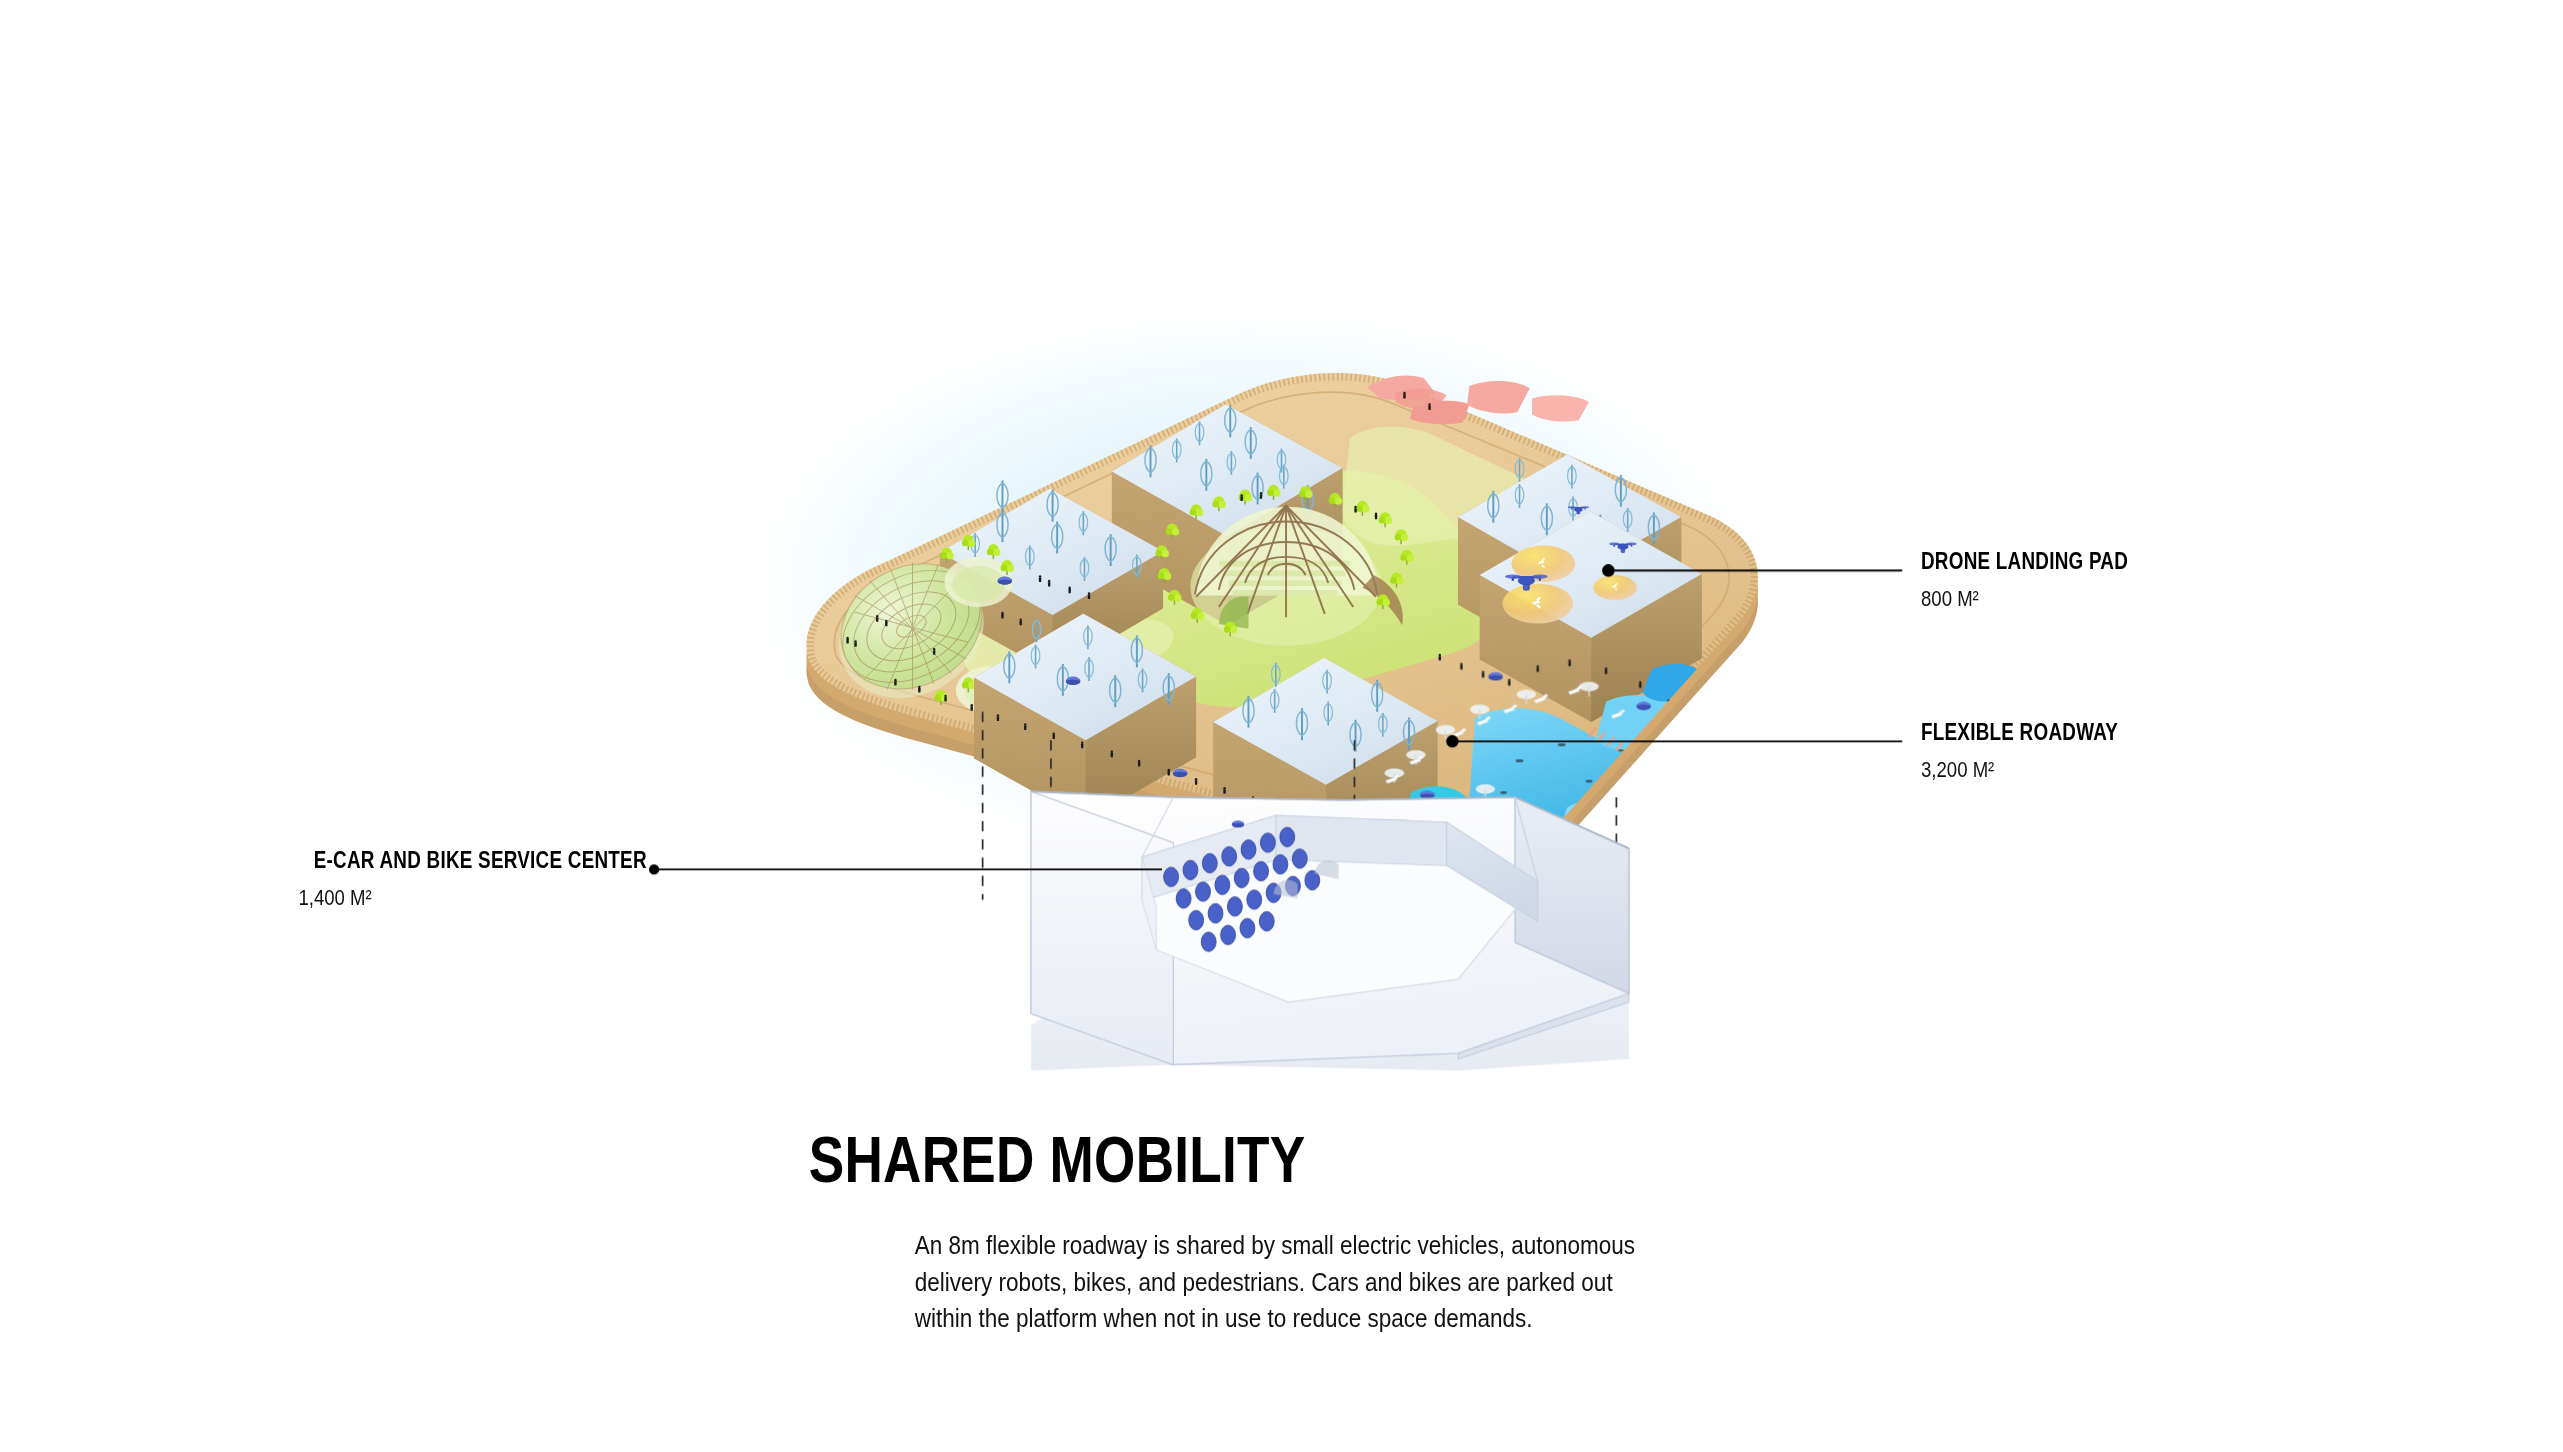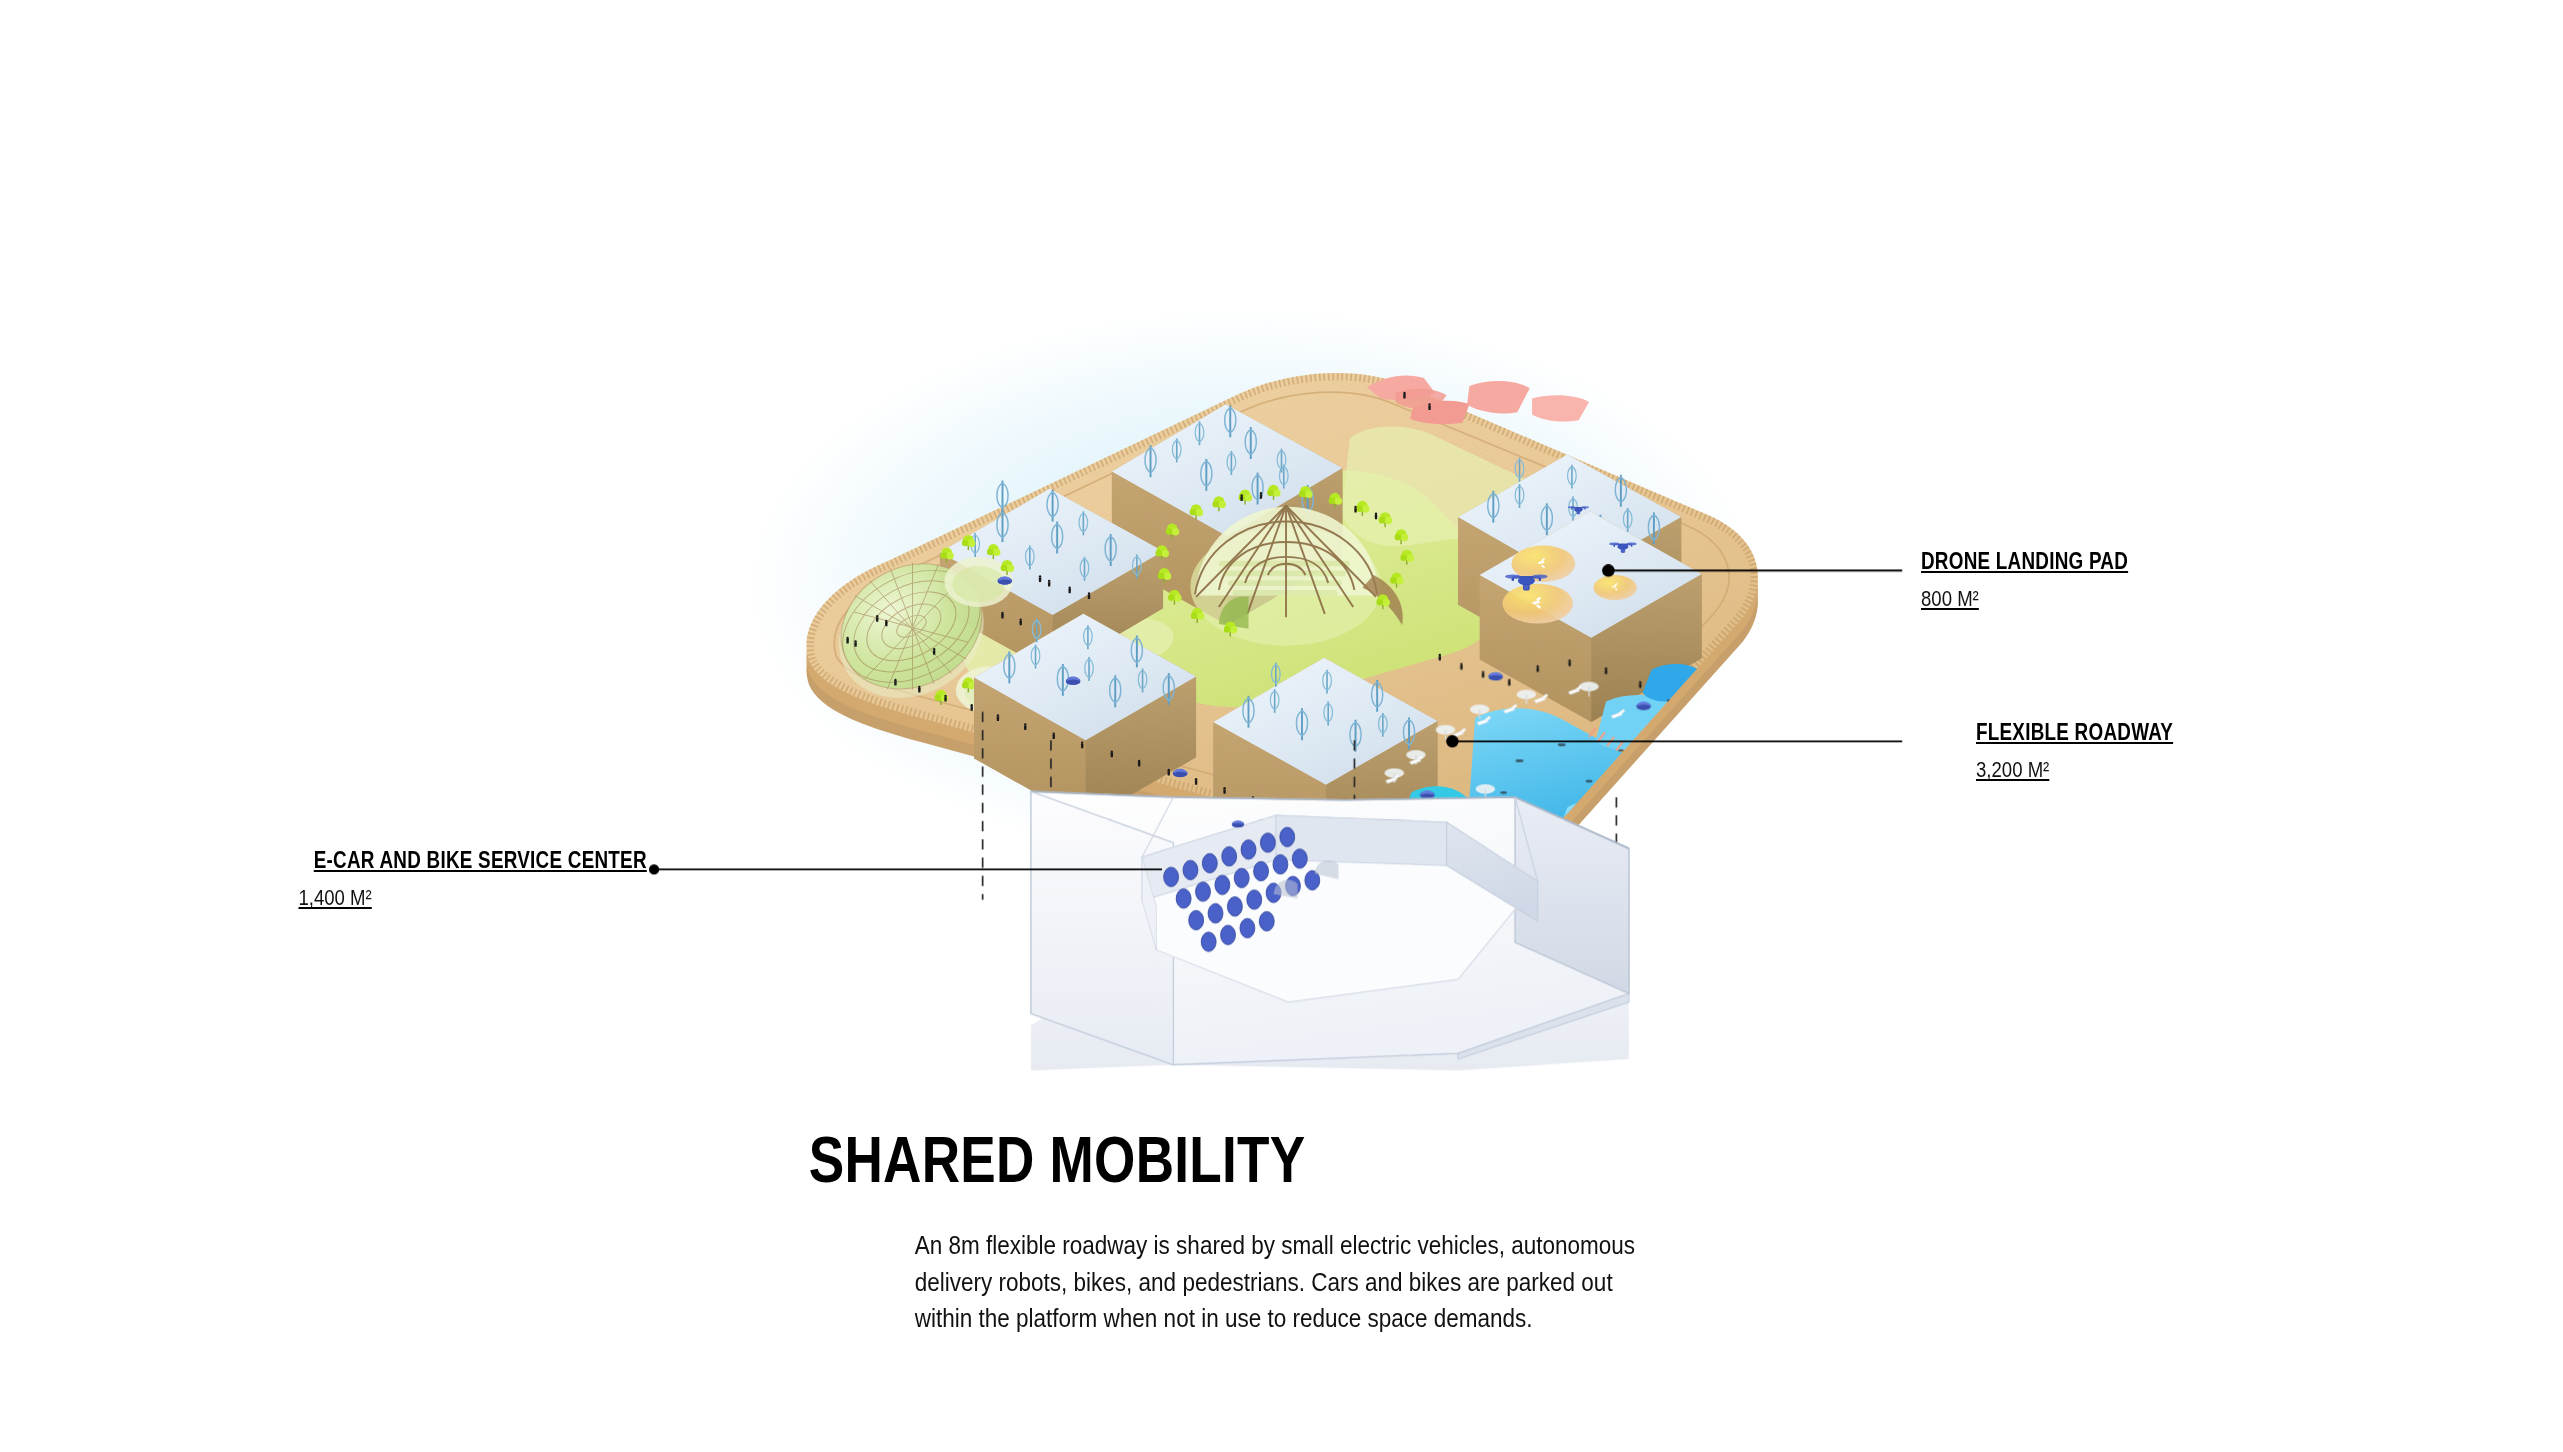"DRONE LANDING PAD" .callout { text-decoration: underline -> none }
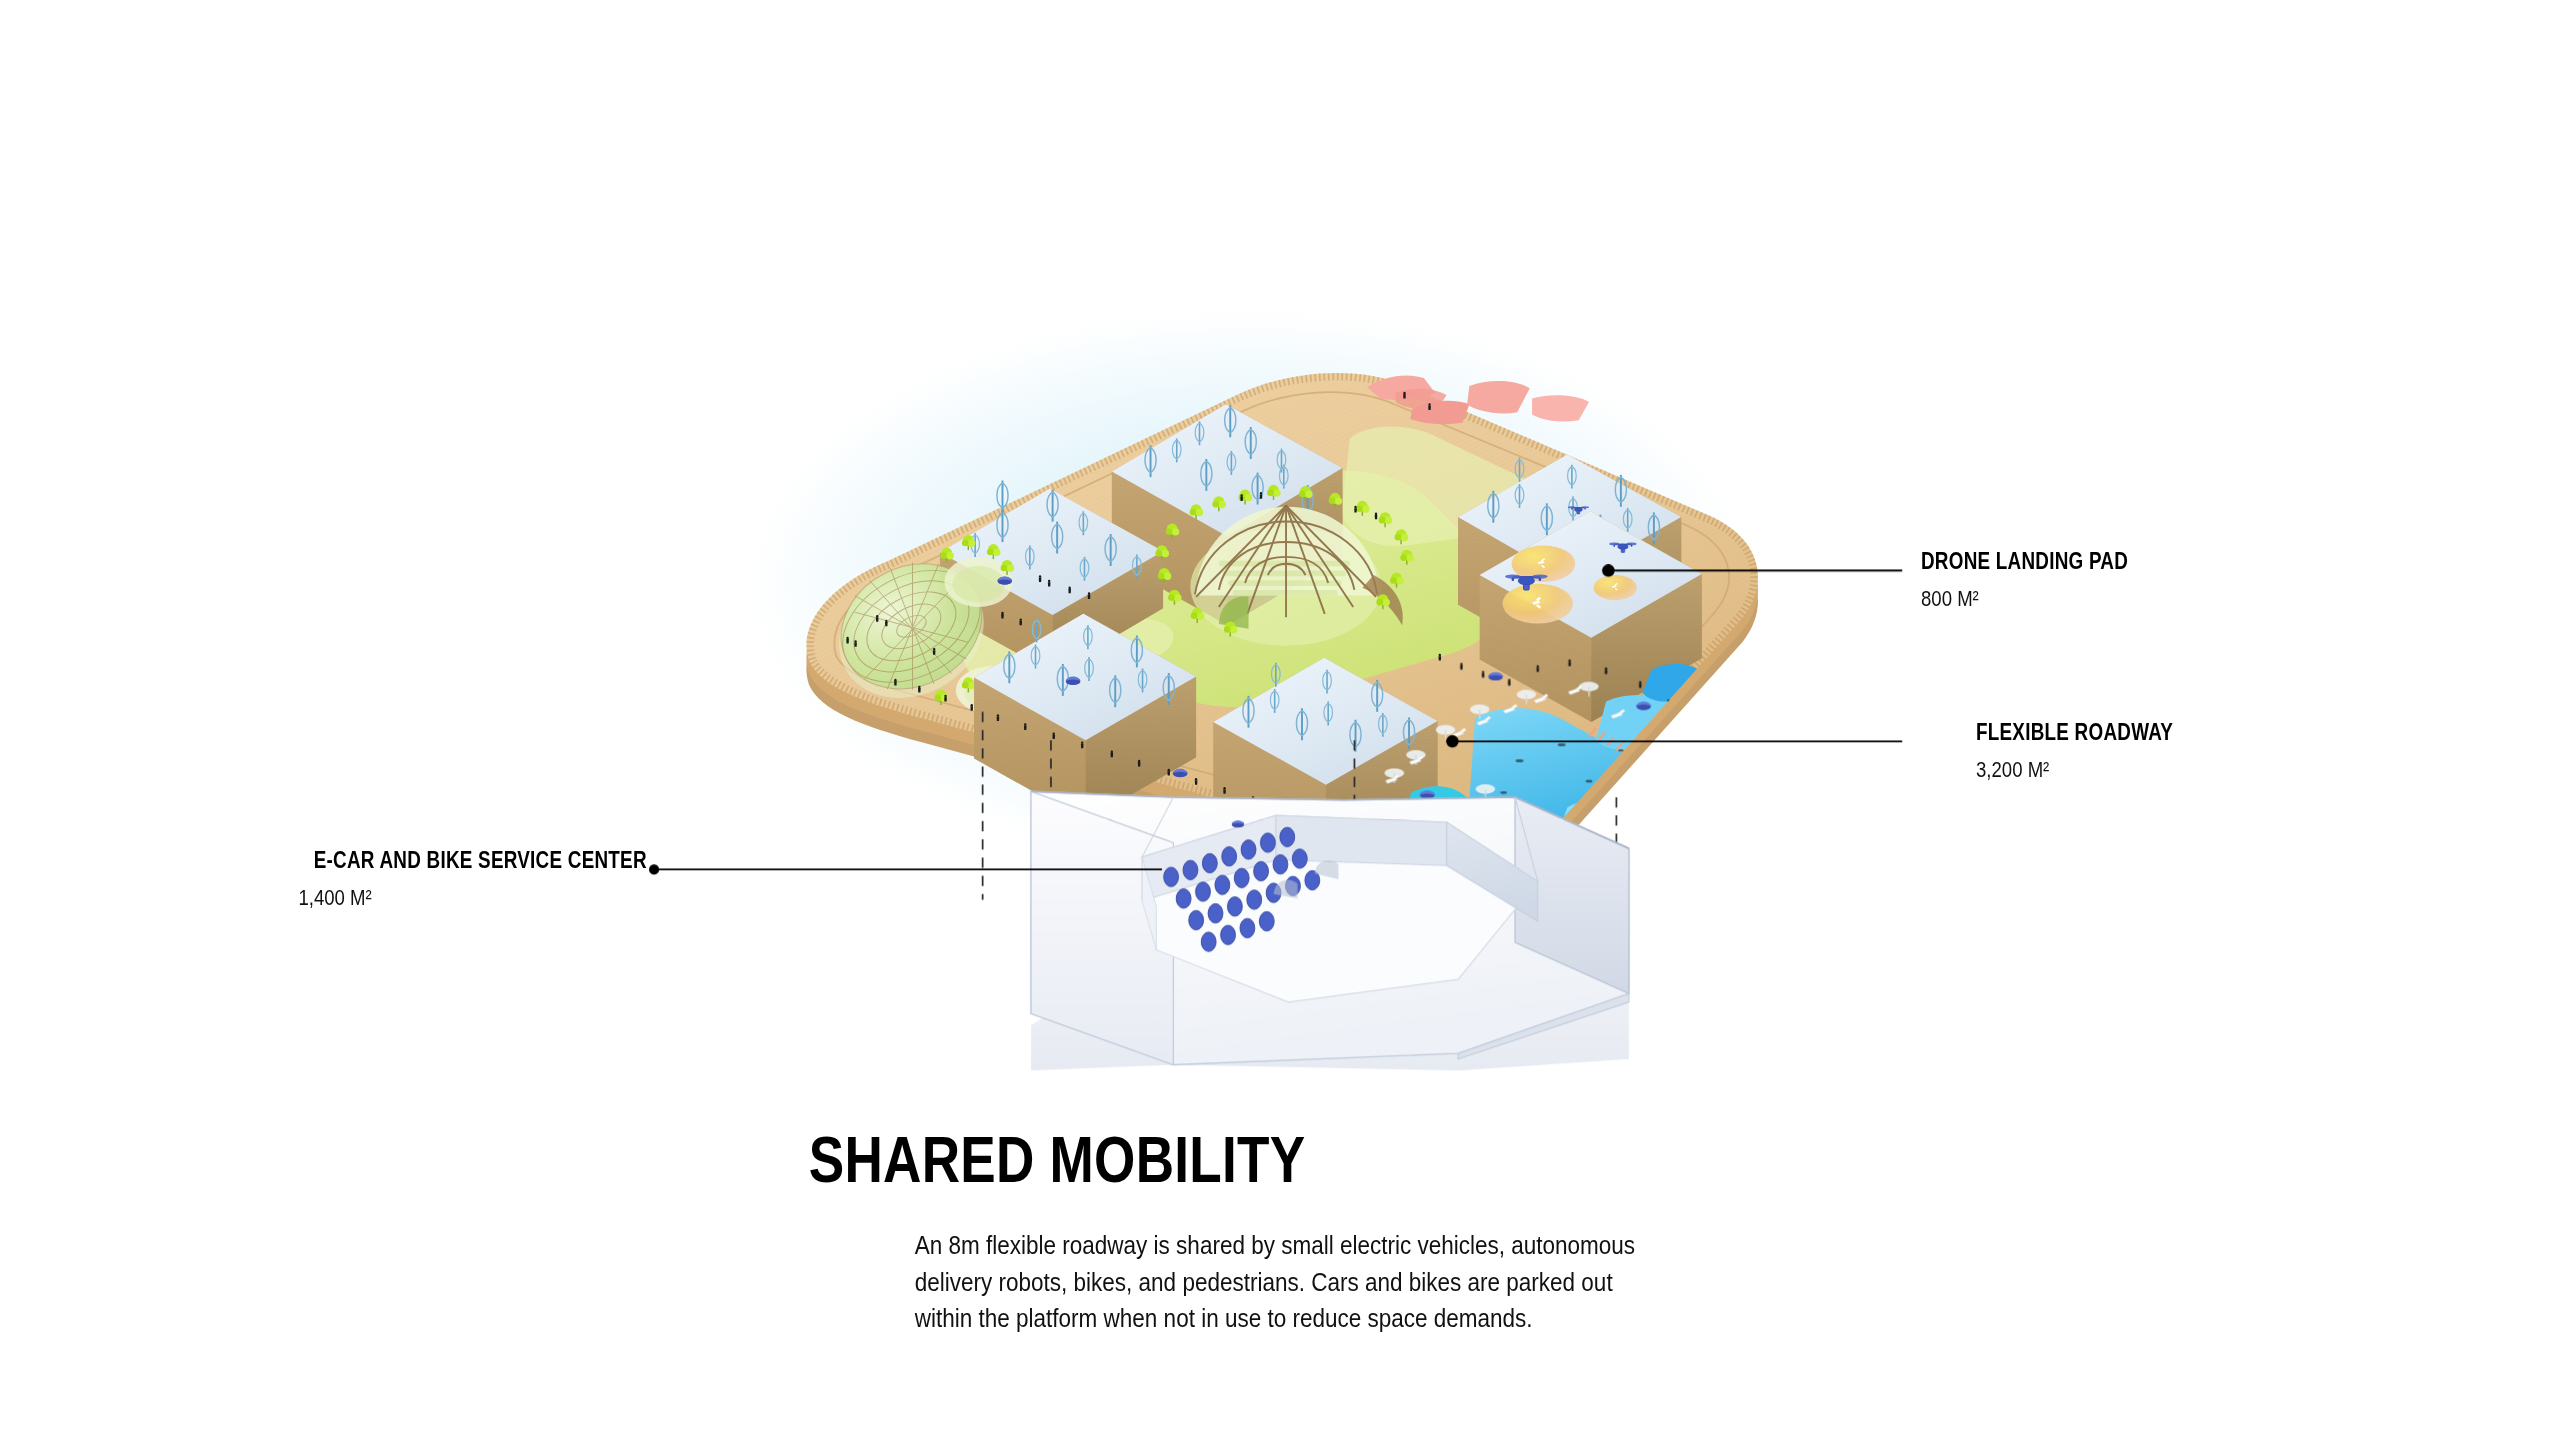"FLEXIBLE ROADWAY" #callout-road { left: 1976px -> 1921px }
